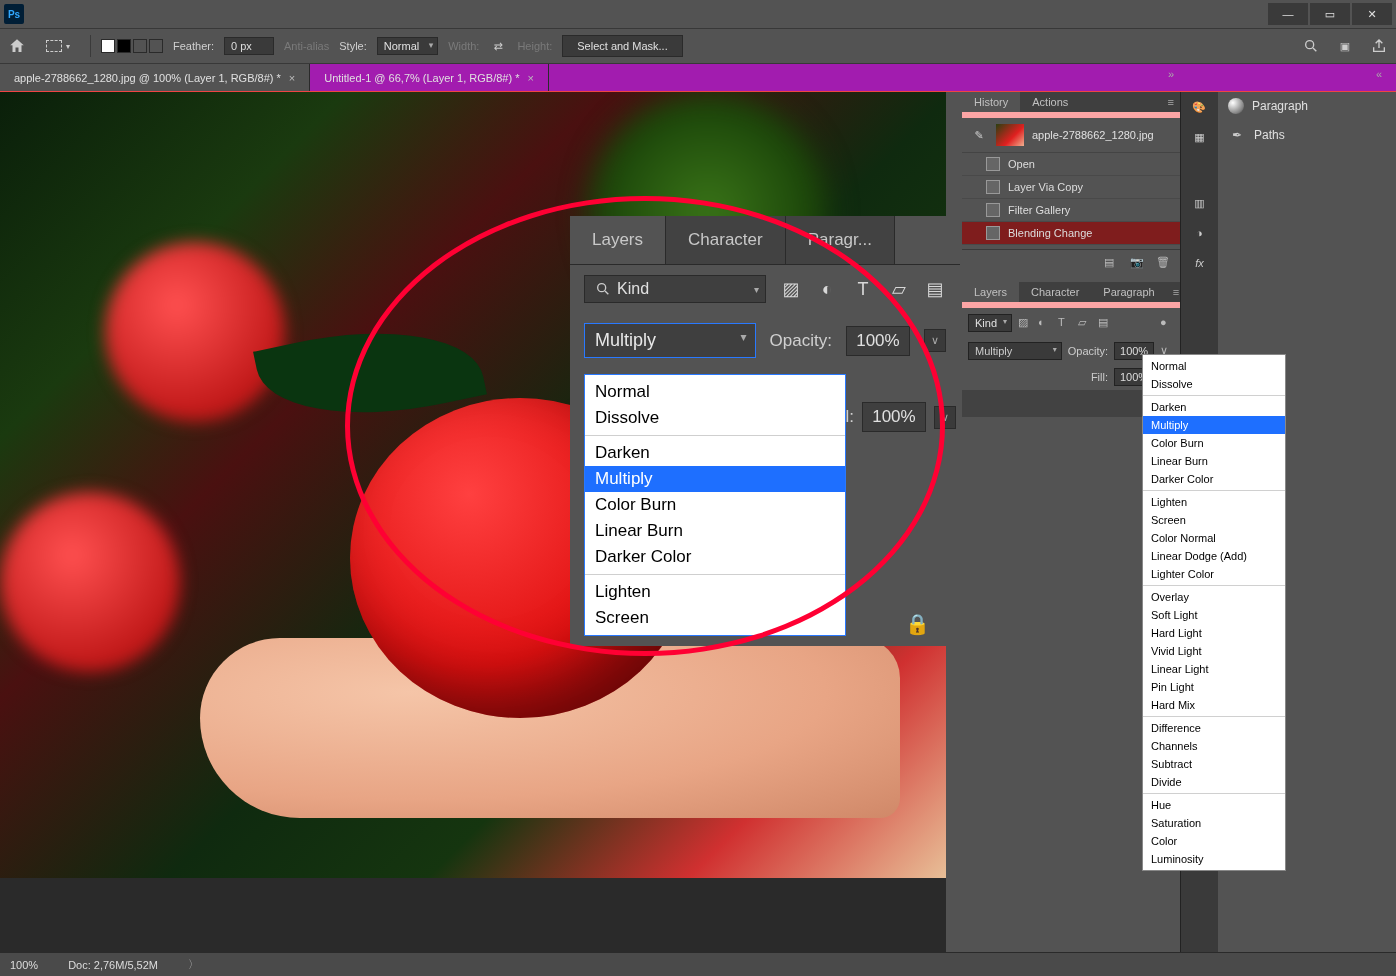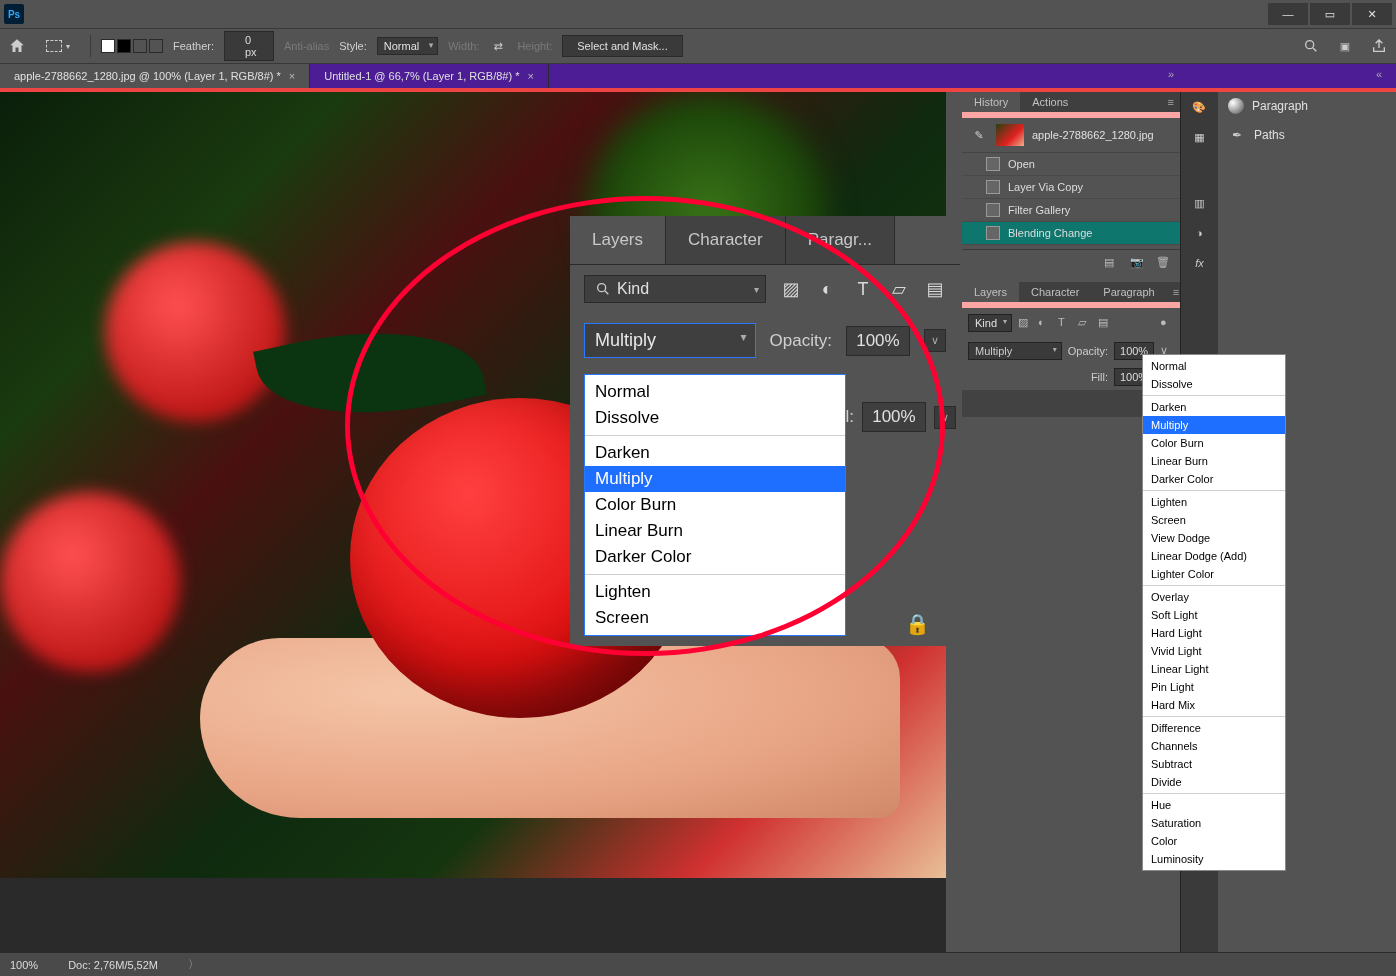"0 px" .opt-input { padding: 2px 20px -> 2px 6px }
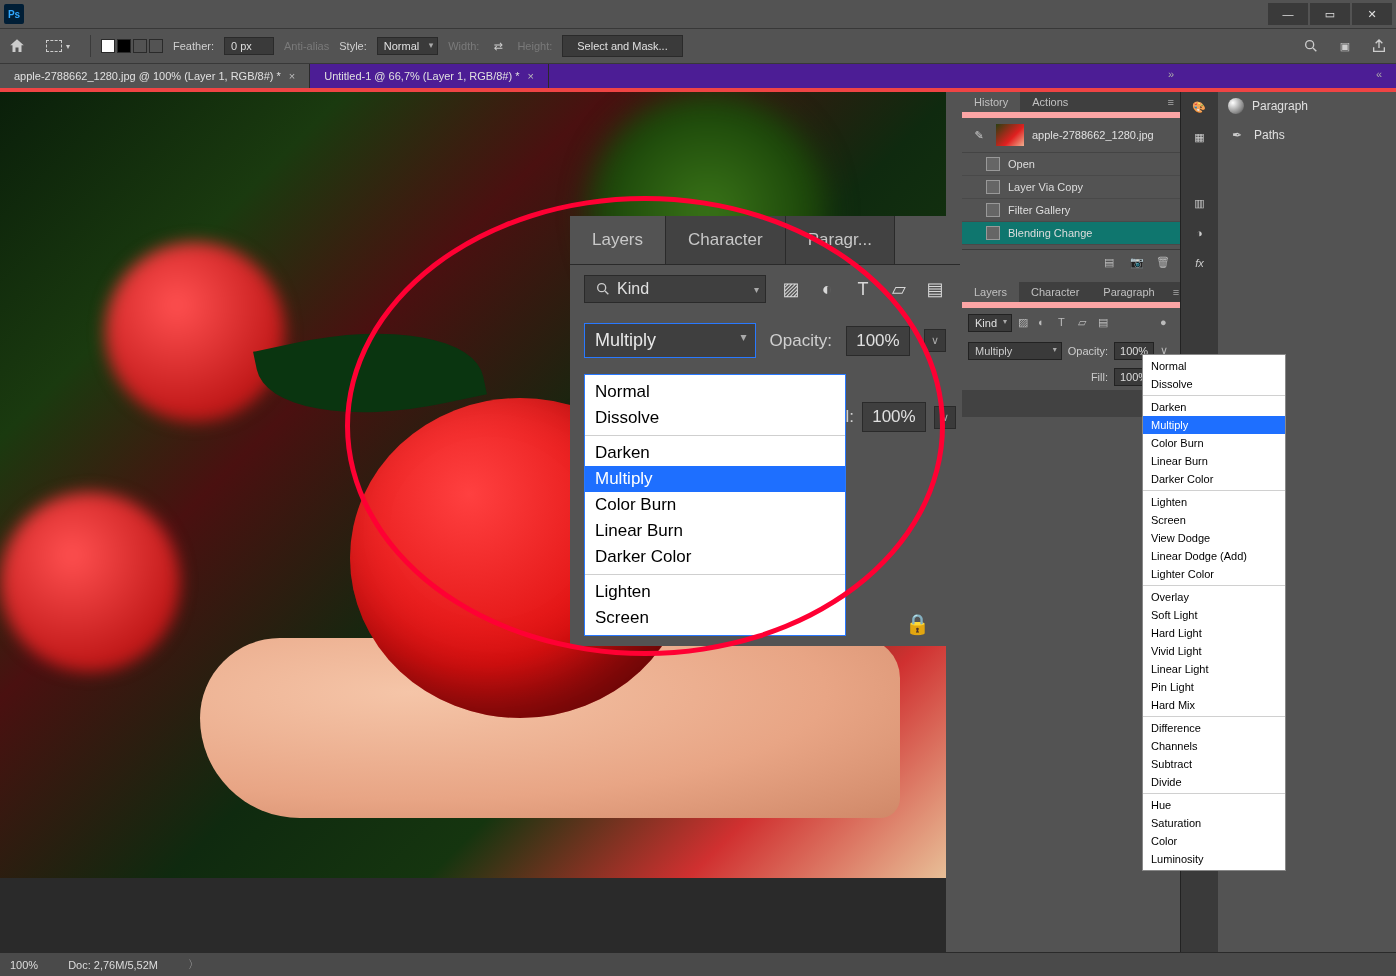"apple-2788662_1280.jpg @ 100% (Layer 1," .doc-tabs { background: #4c1d95 -> #a21caf; border-bottom: 4px solid #ef4444 -> 1px solid #ef4444 }
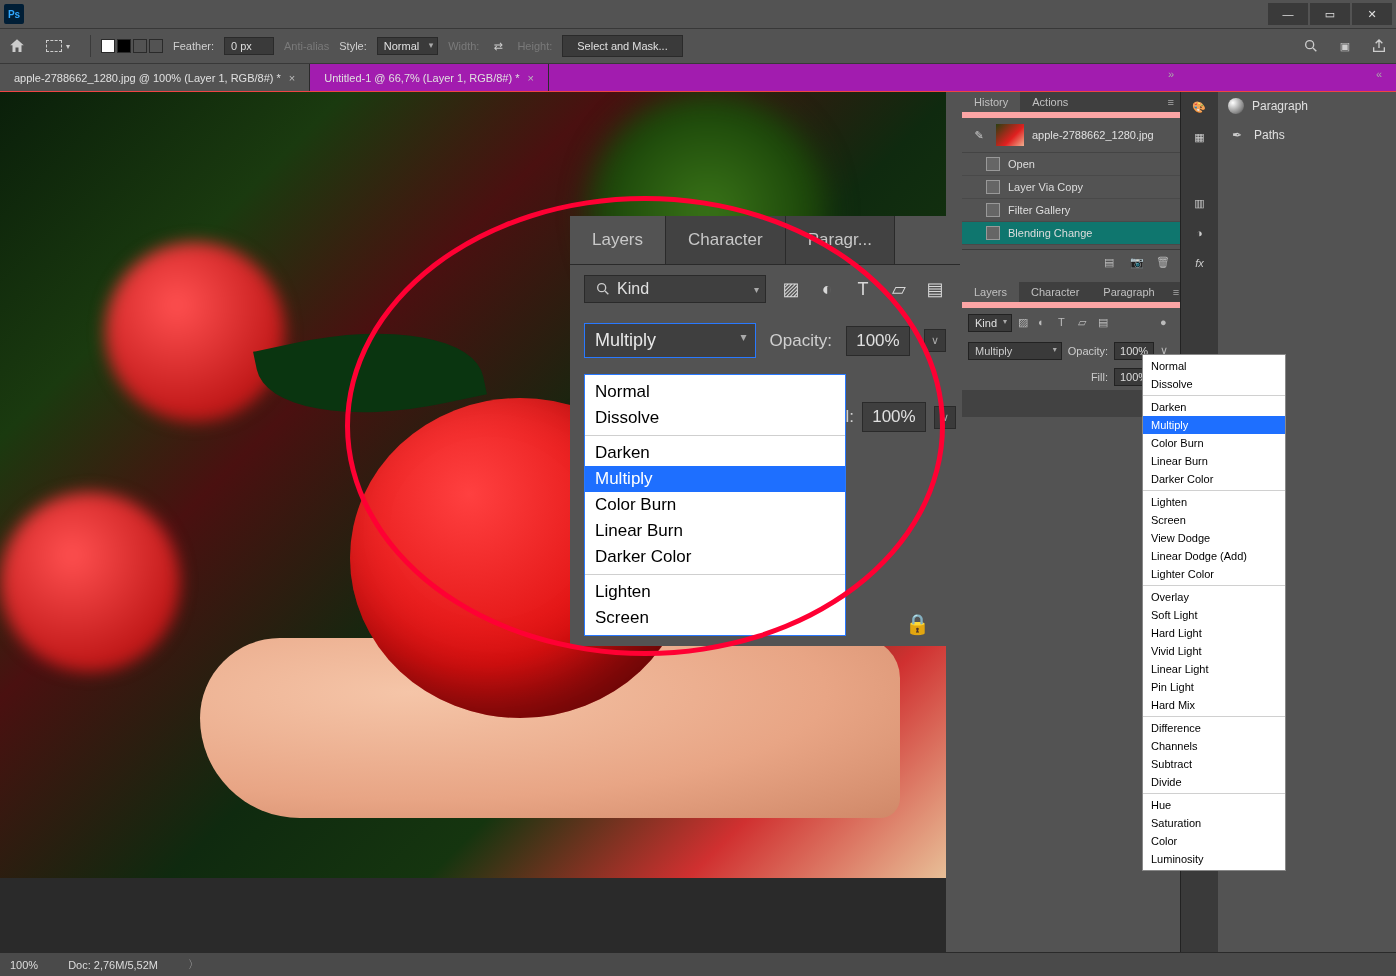"Blending Change" .hist-item.sel { background: #0f766e -> #7f1d1d }
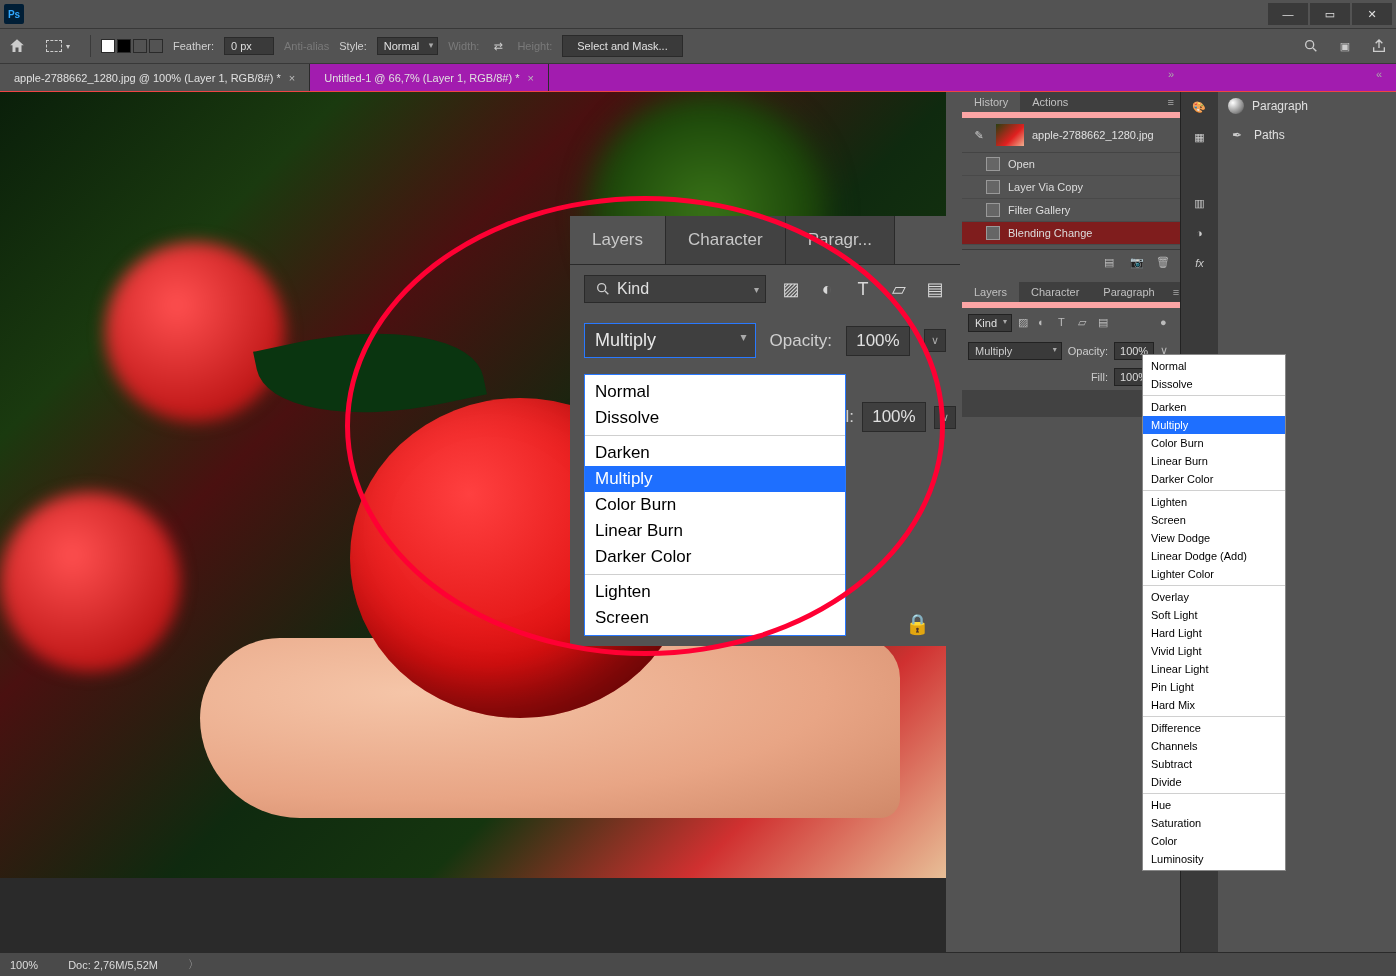"View Dodge" div.opt { text: View Dodge -> Color Normal }
